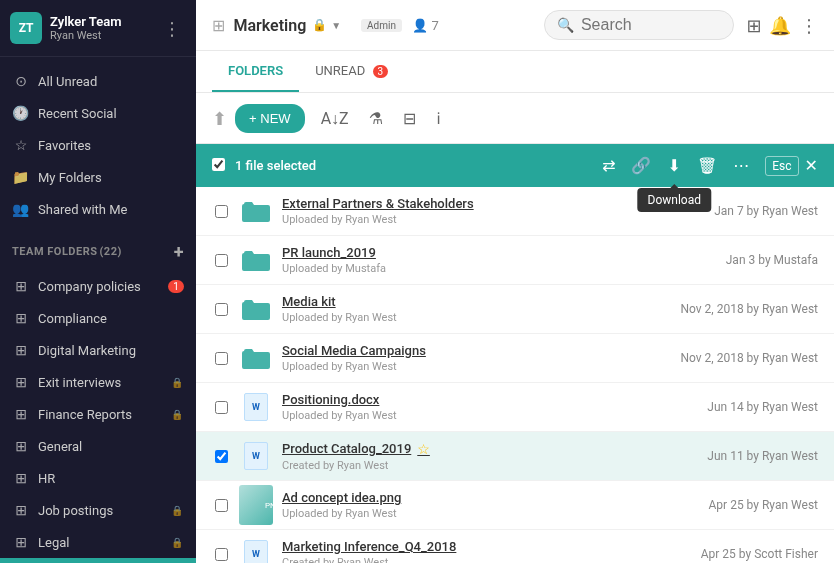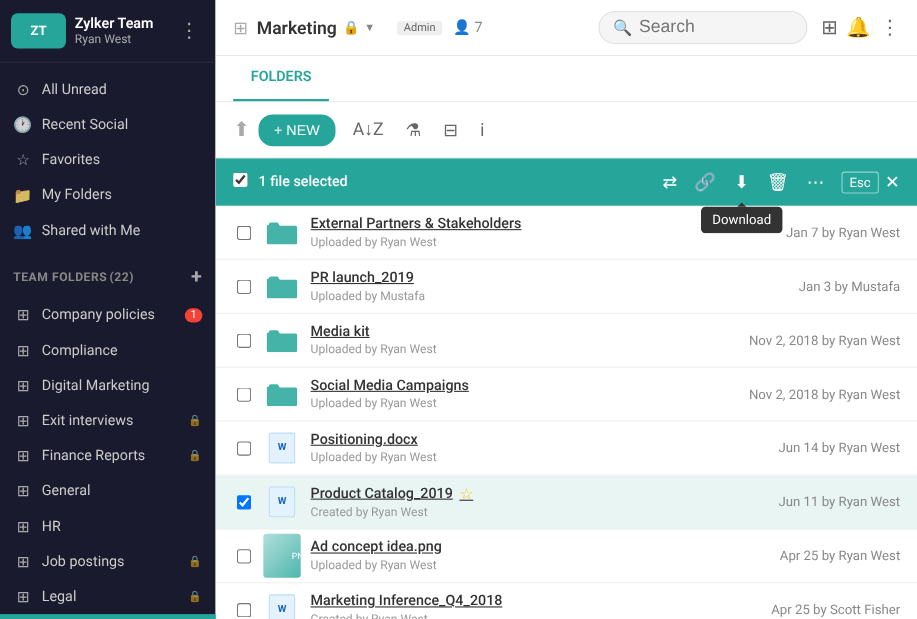"ZT" .sidebar-avatar { width: 50px -> 32px }
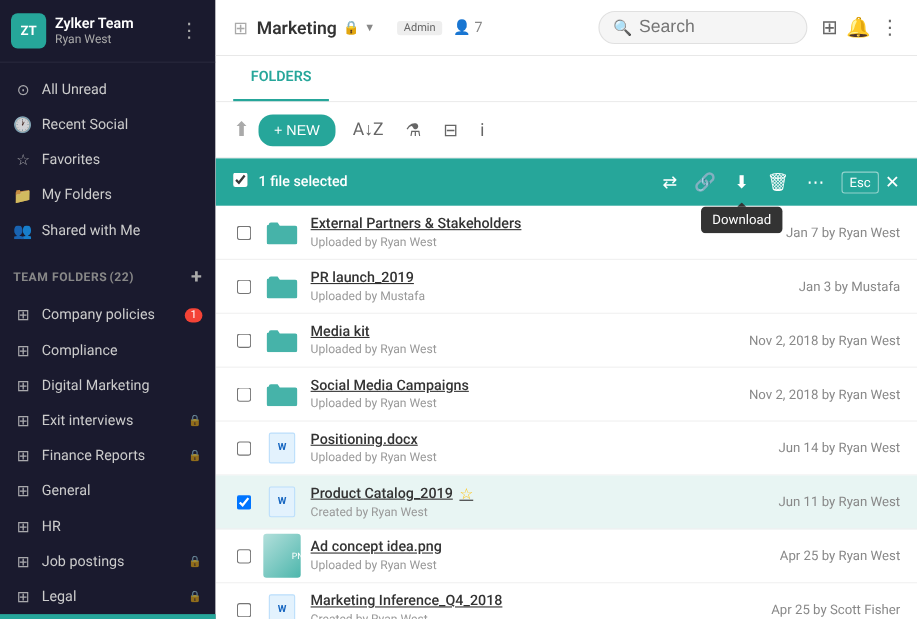"UNREAD 3" div.tab { html: none -> <div> <span>UNREAD</span> <span>3</span> </div> }
